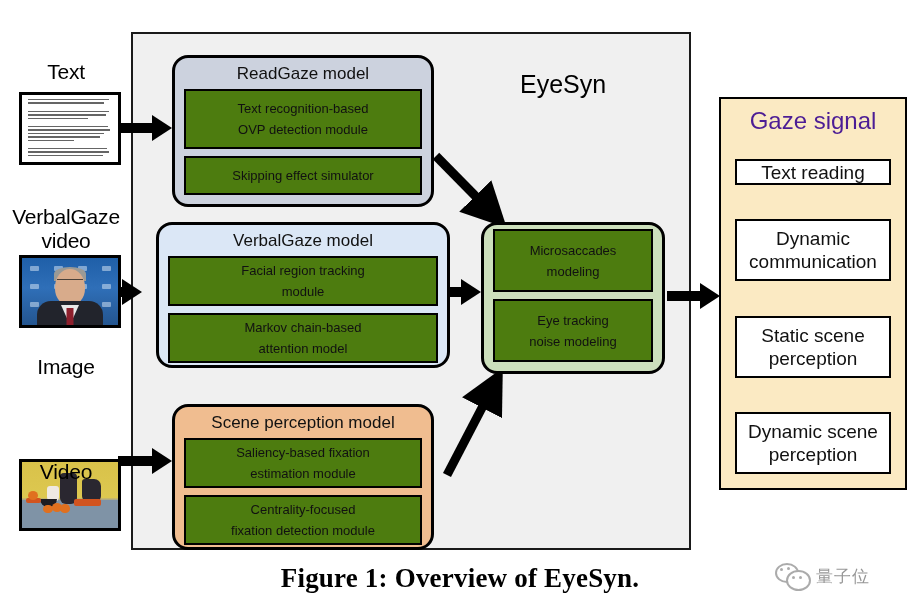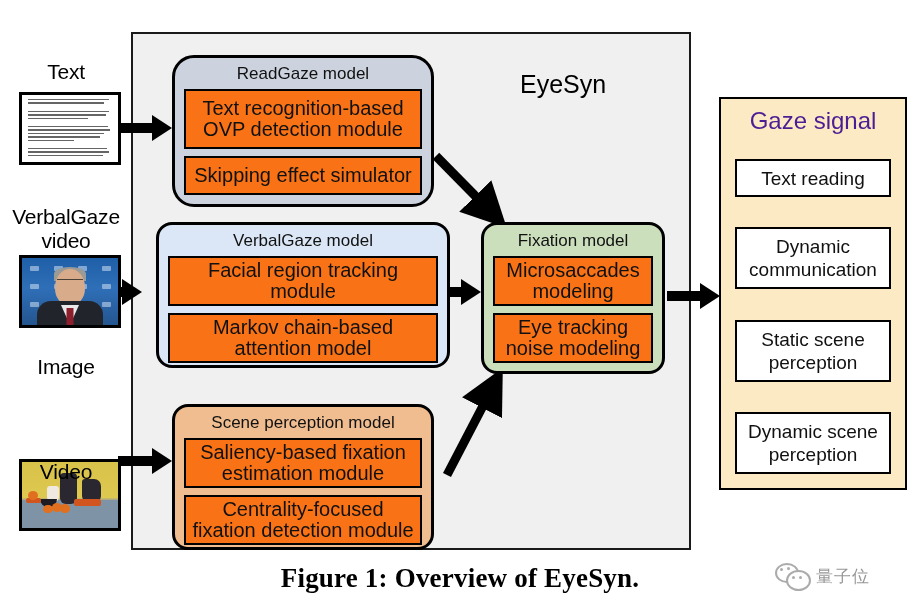"ReadGaze model" #mod-readgaze { border-radius: 22px -> none }
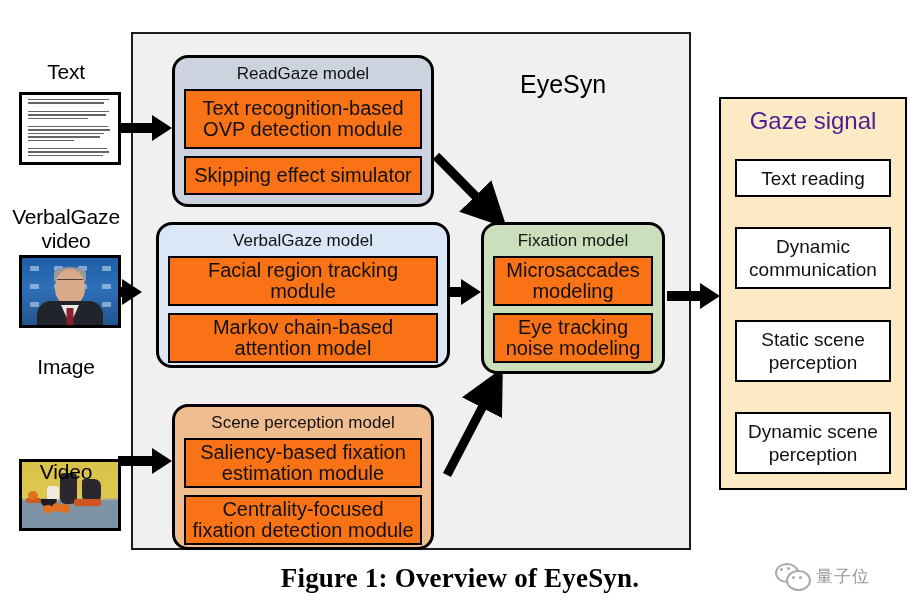"Text recognition-based" .submodule { background: #f97316 -> #4d7c0f; font-size: 20px -> 13px }
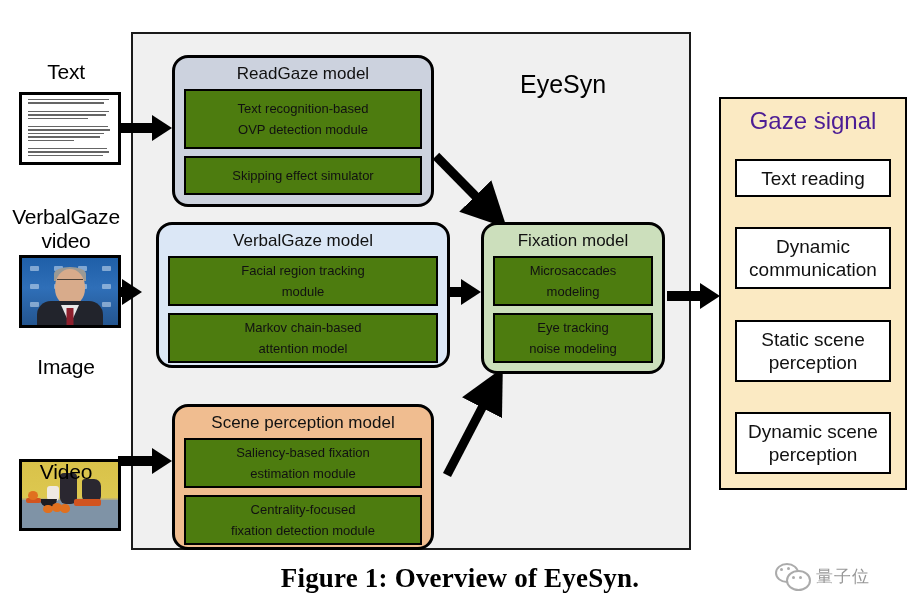"Text reading" .gaze-item.one-line { height: 38px -> 26px }
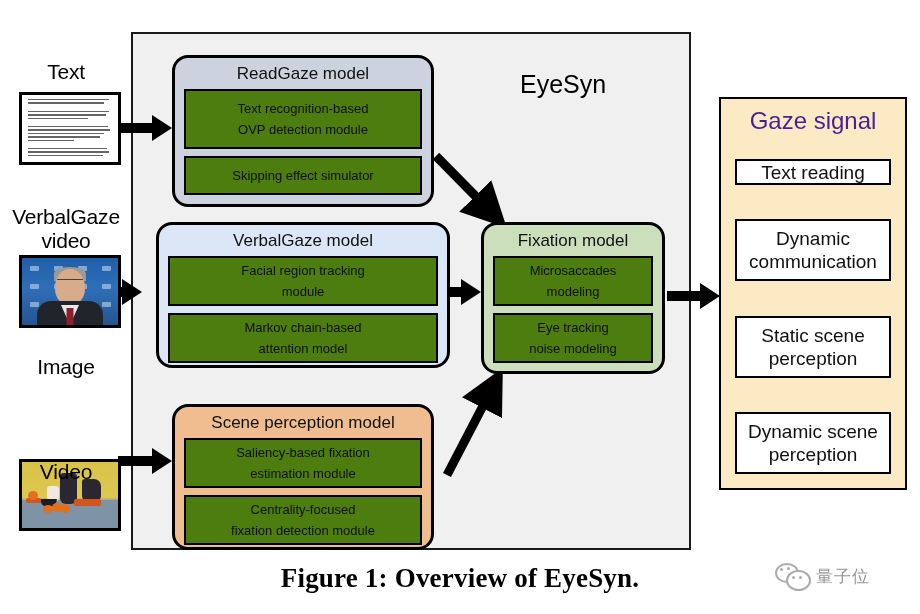"Fixation model" div.module-title { html: <div>Fixation model</div> -> none }
